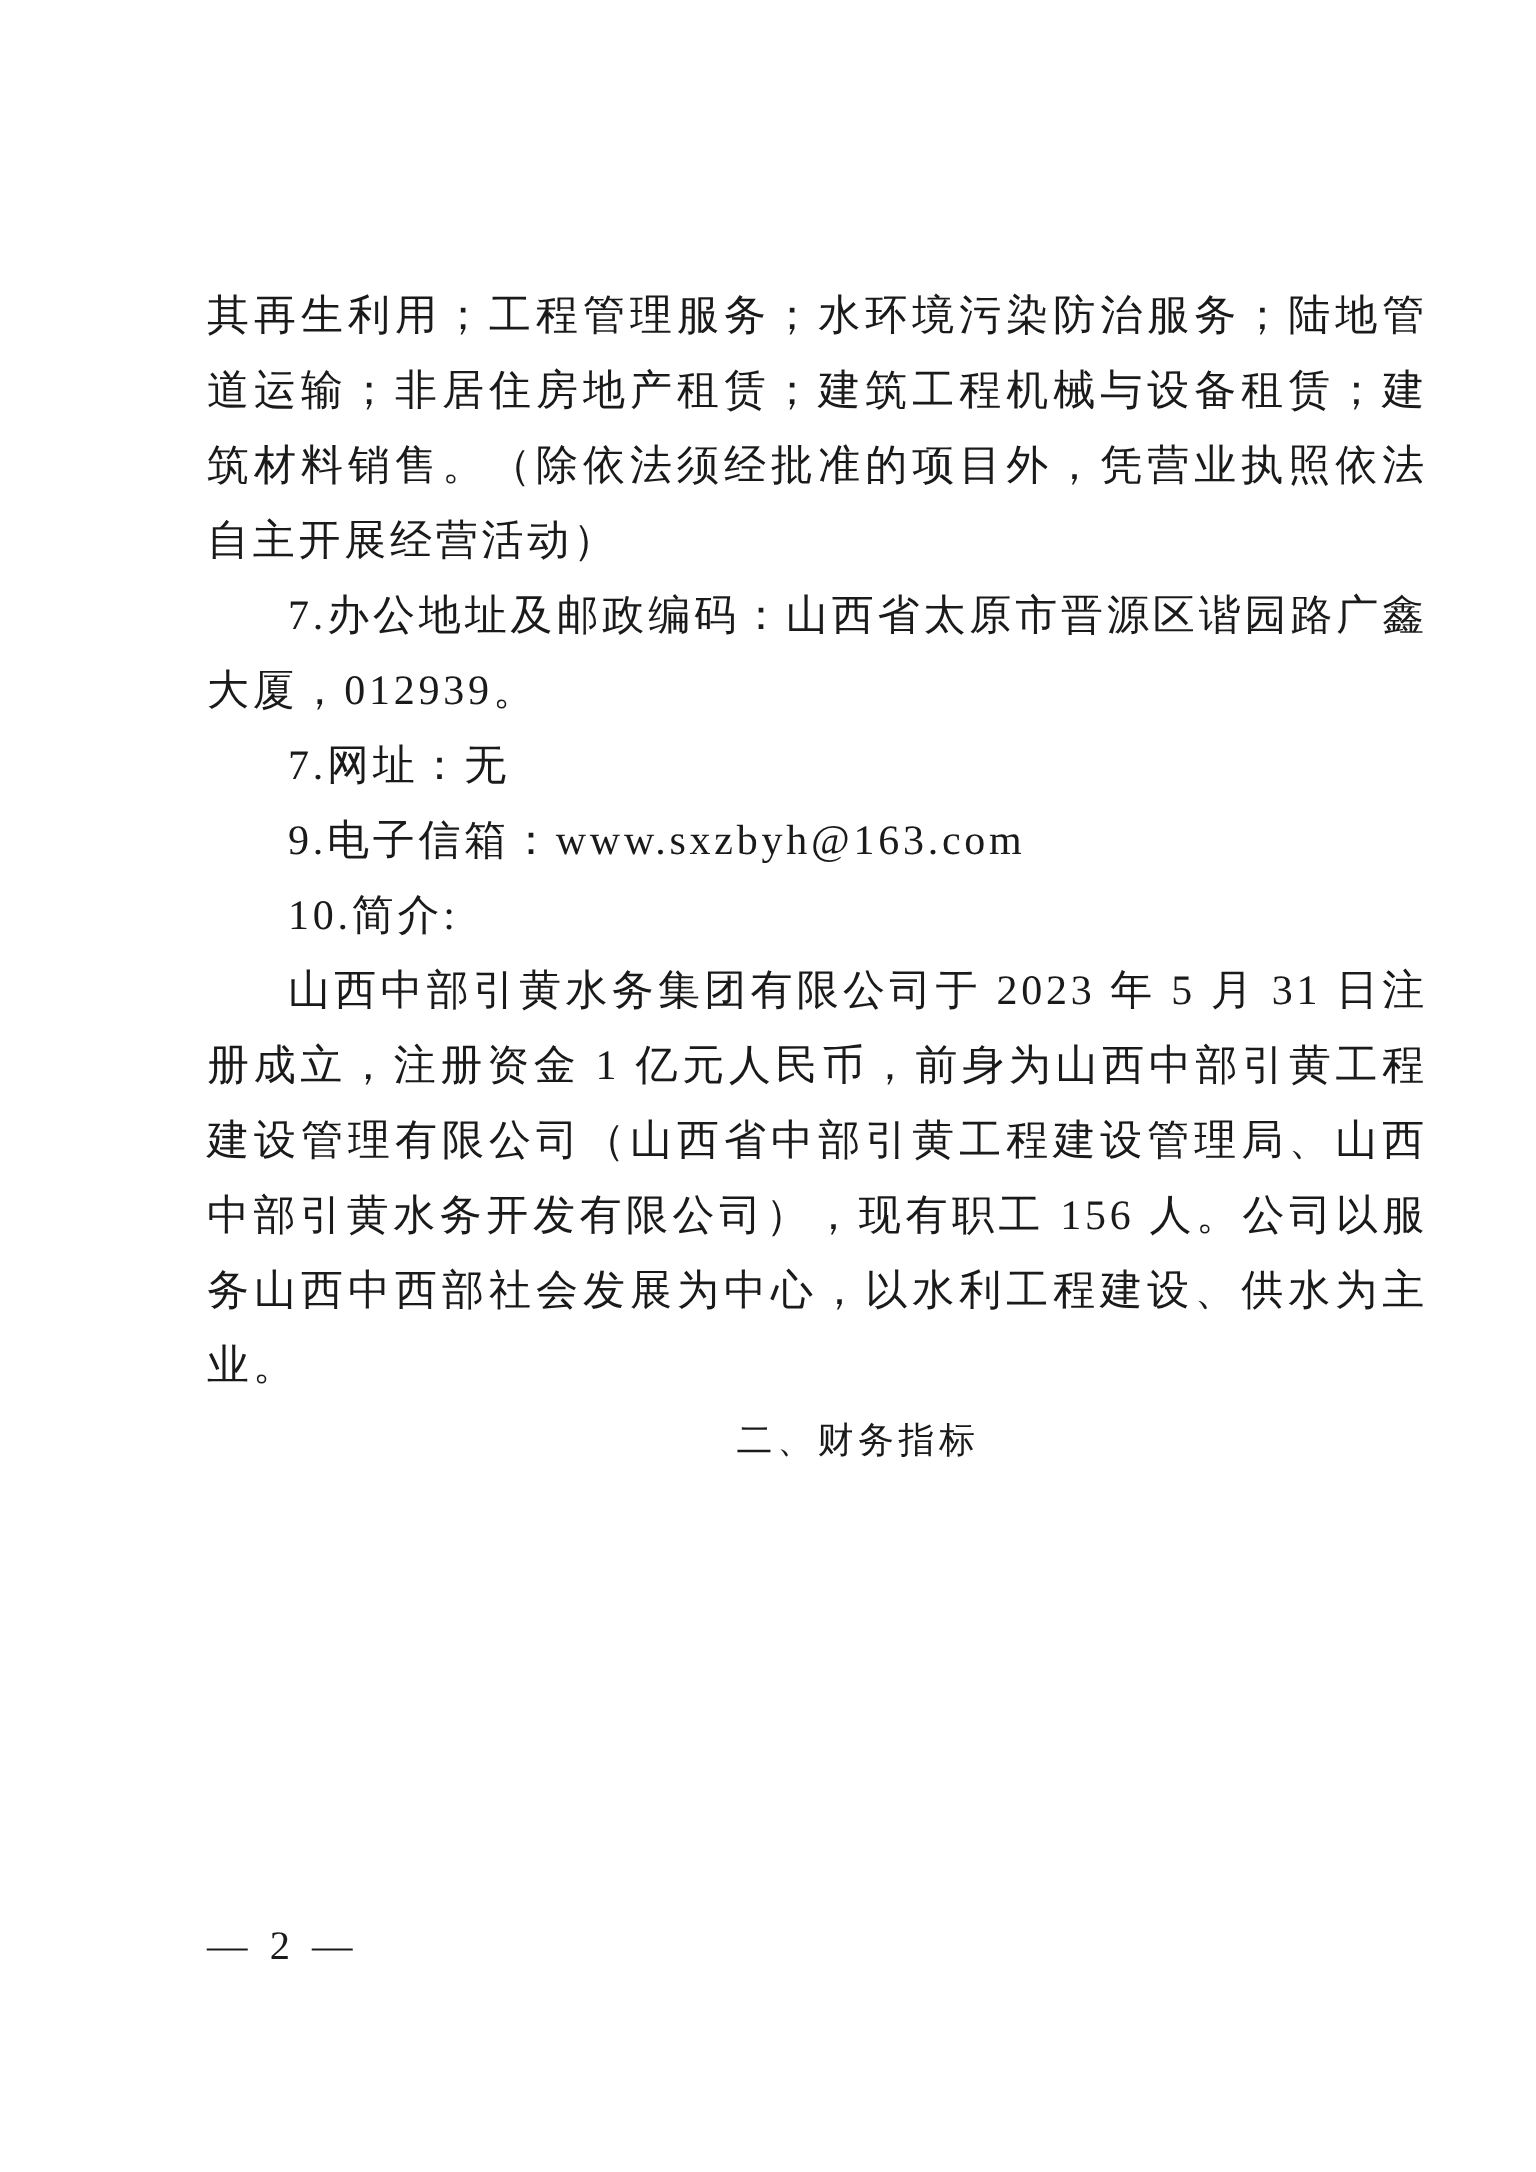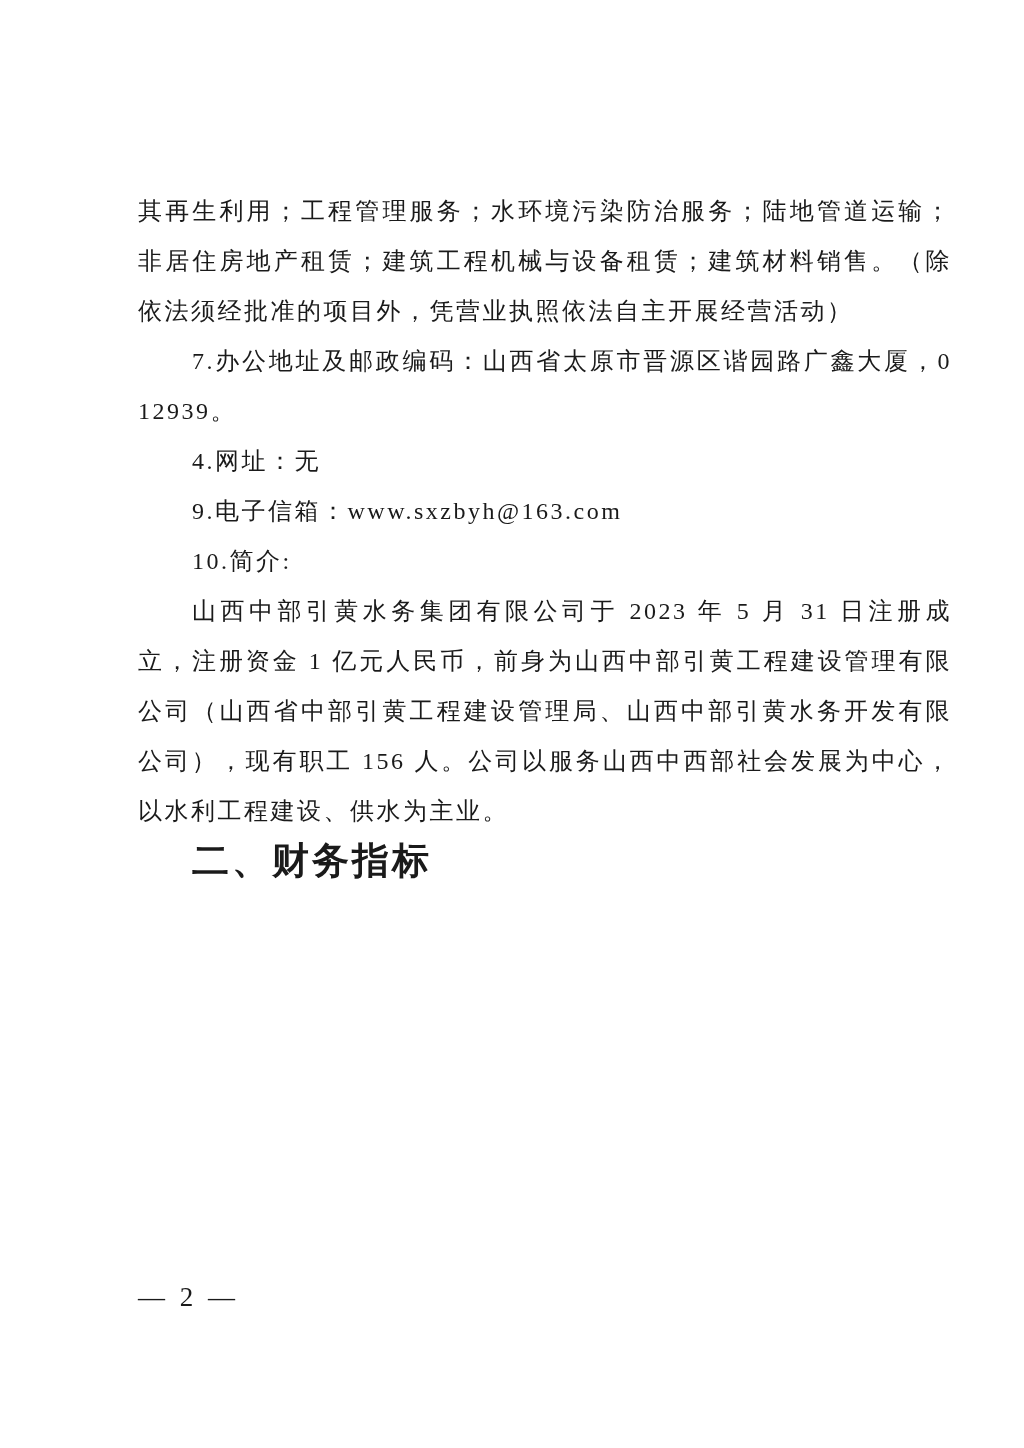"其再生利用；工程管理服务；水环境污染防治服务；陆地管道运输；非居住房地产租赁；建" .doc-body p { font-size: 24px -> 28px }
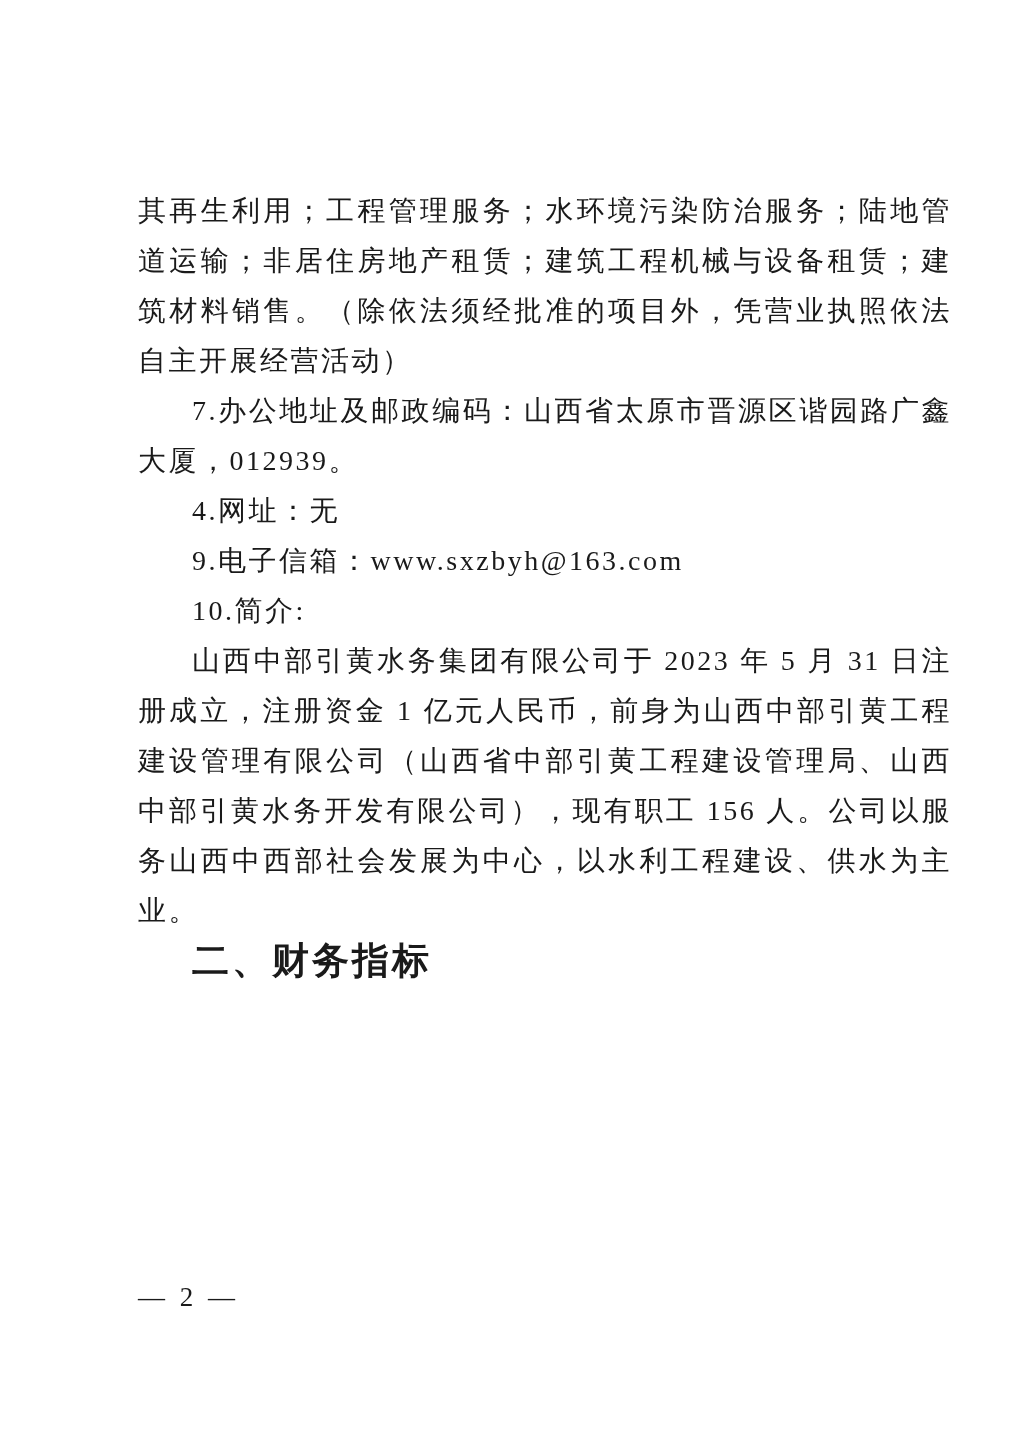"4.网址：无" p.body-para { text: 4 -> 7 }
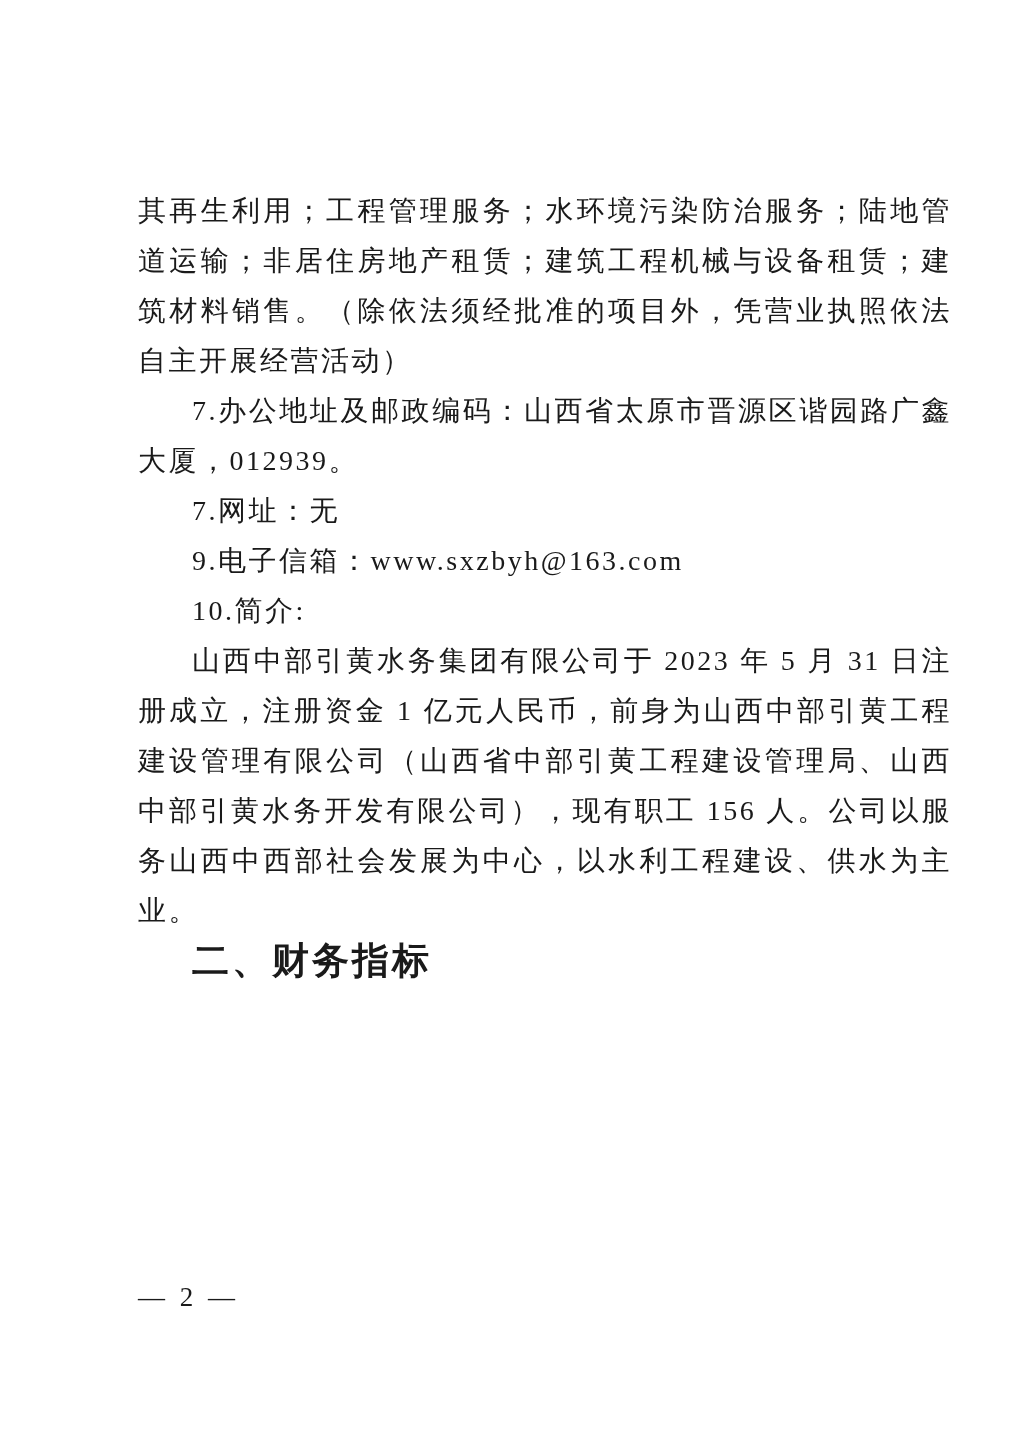"二、财务指标" .doc-body p.heading-para { font-size: 37px -> 24px; font-weight: 700 -> 400; text-align: left -> center }
